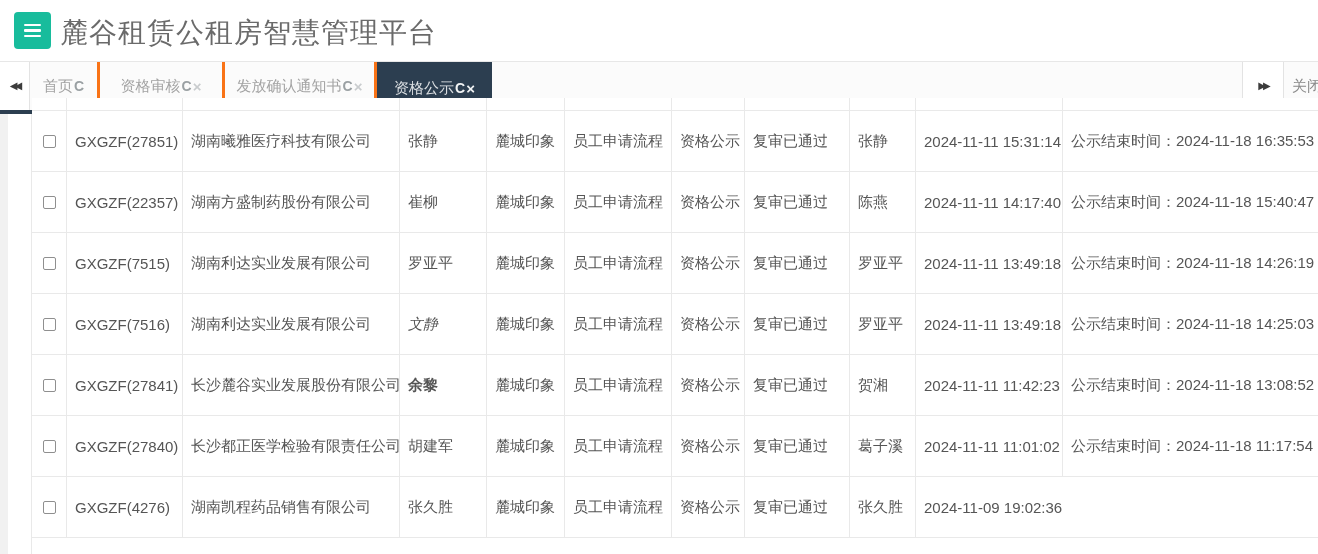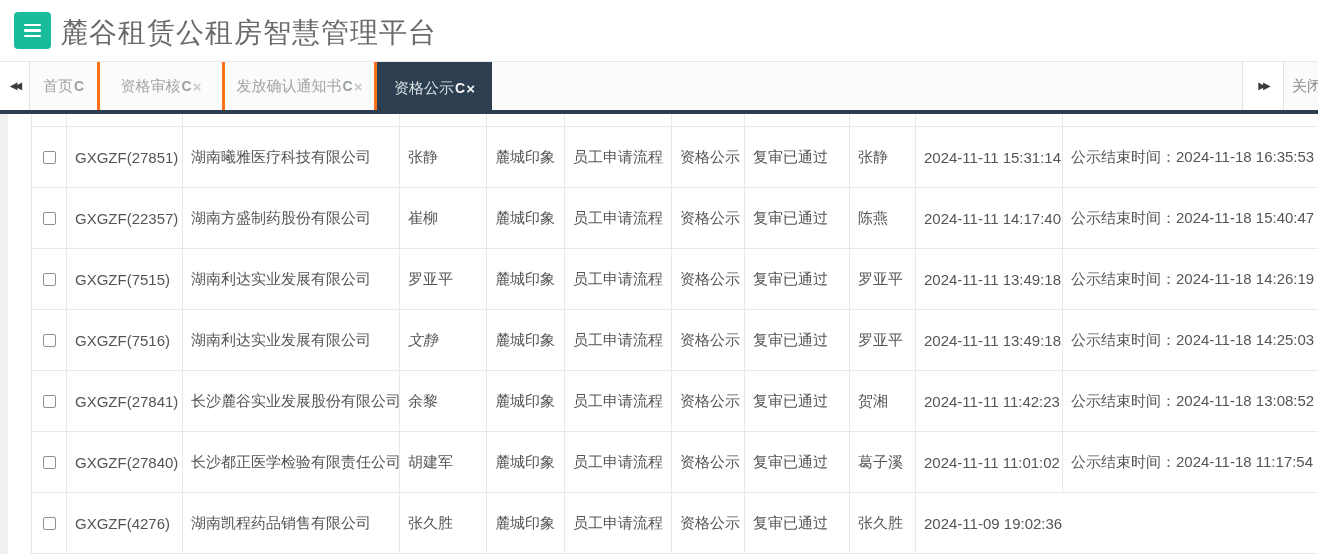"GXGZF(27851)" #table-body { top: 114px -> 98px }
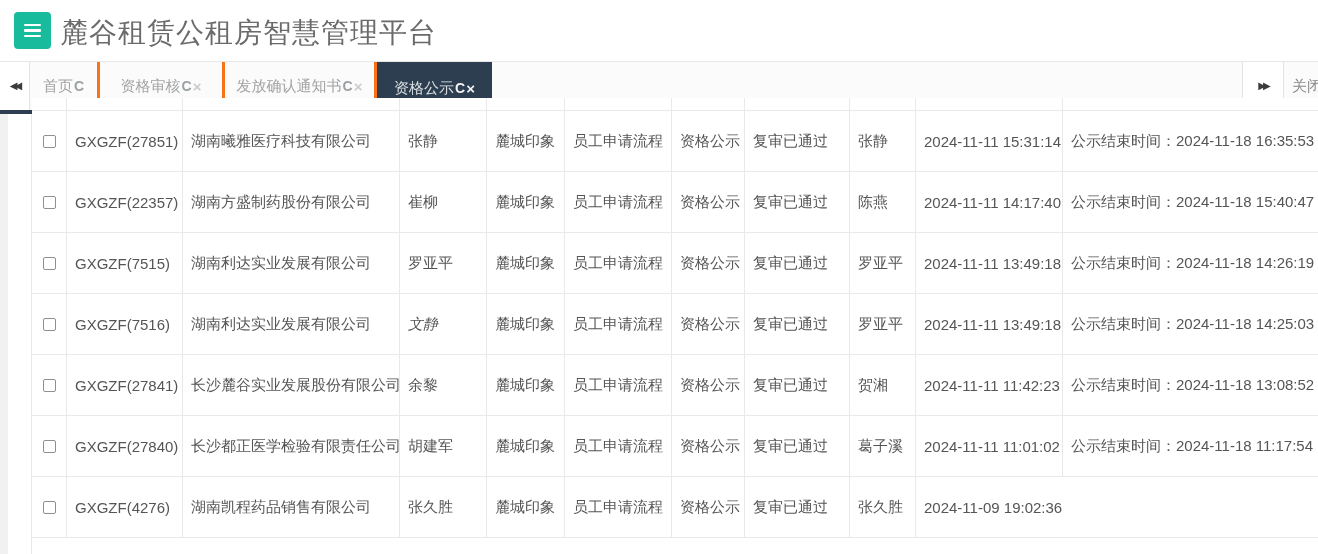"余黎" div.cell { font-weight: none -> bold }
